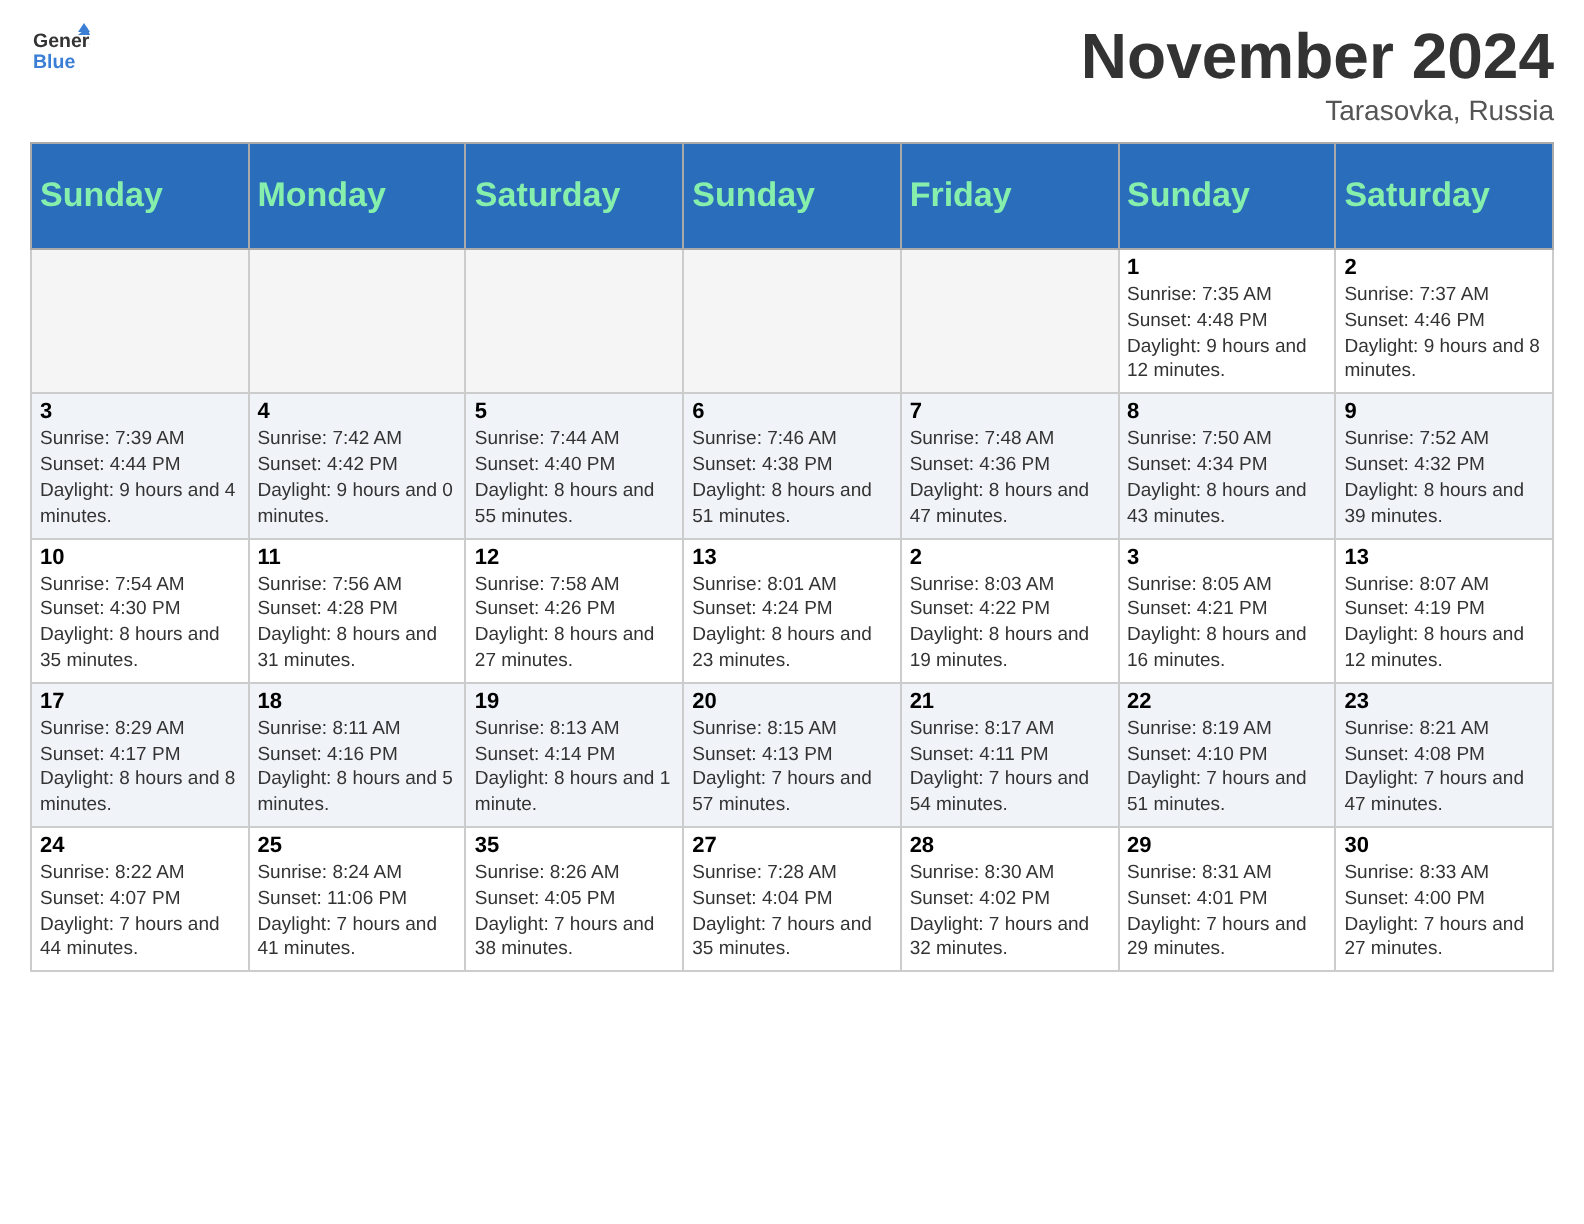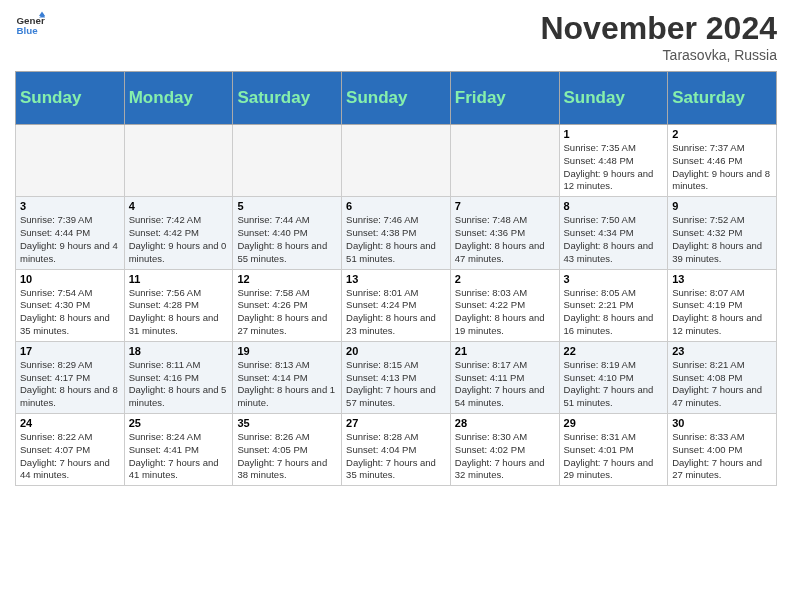"Sunrise: 8:05 AM Sunset: 2:21" div.day-info { text: 2:21 -> 4:21 }
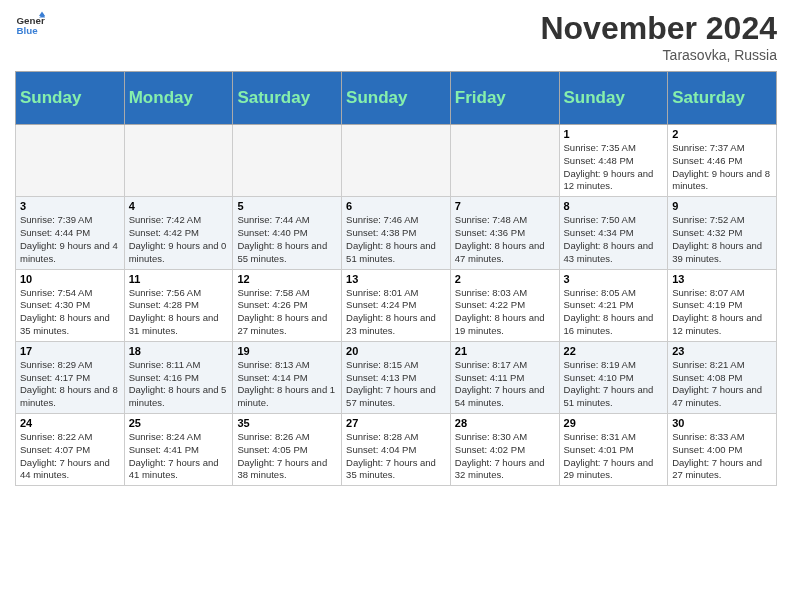"Sunrise: 8:24 AM Sunset: 4:41" div.day-info { text: 4:41 -> 11:06 }
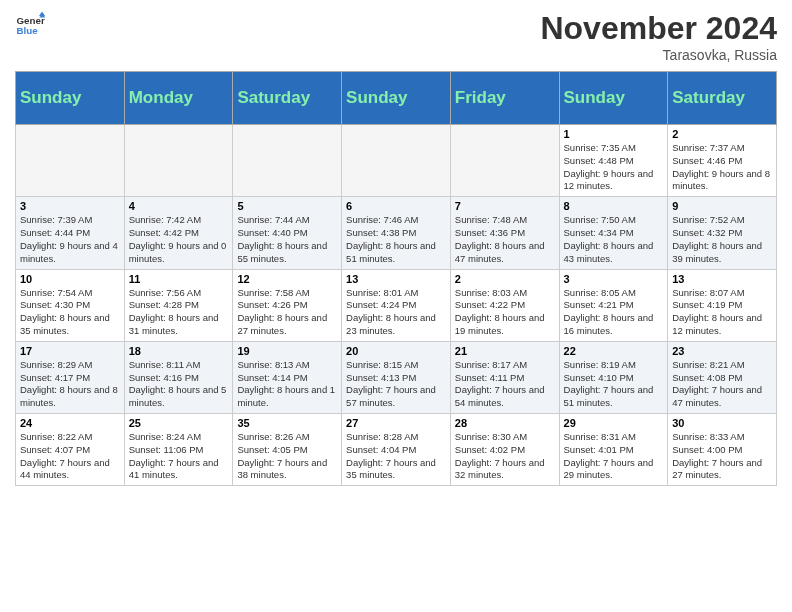"Sunrise: 8:28 AM Sunset: 4:04" div.day-info { text: 8:28 -> 7:28 }
